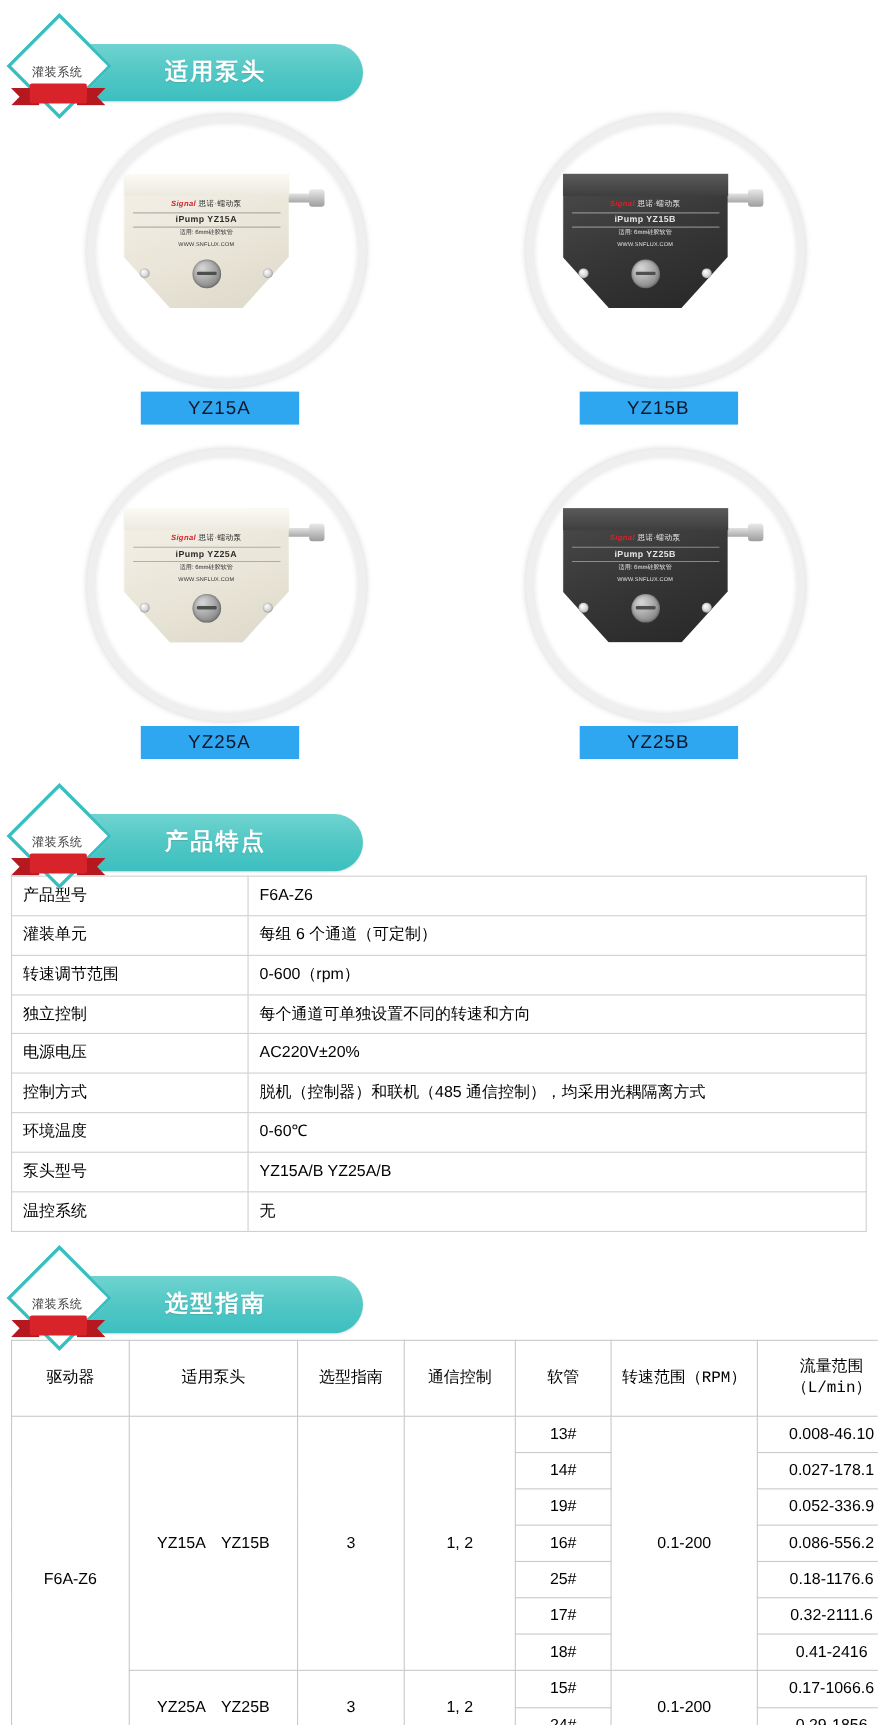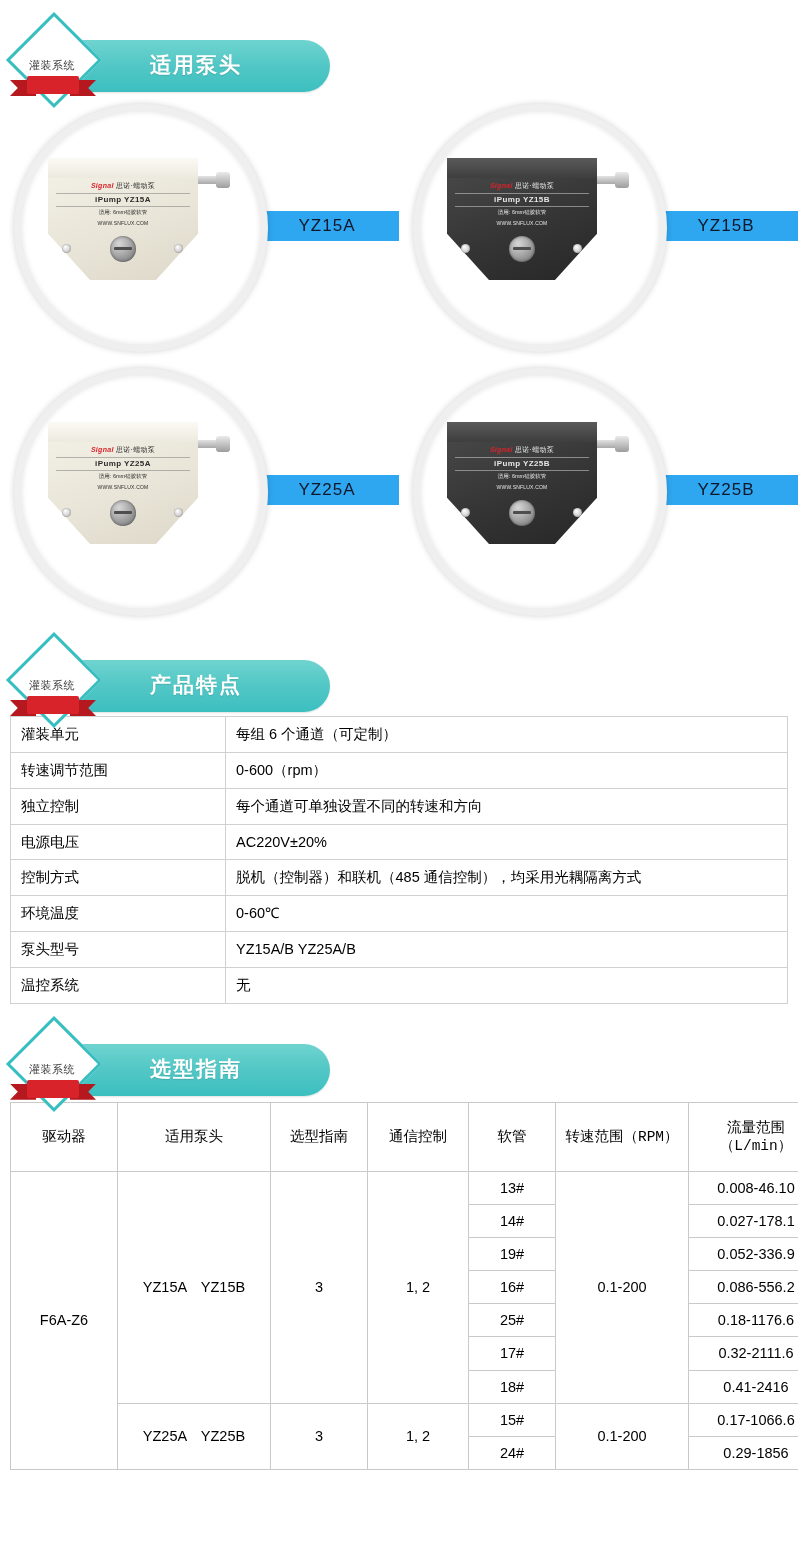"iPump YZ15A" .pump-cell { flex-direction: row -> column }
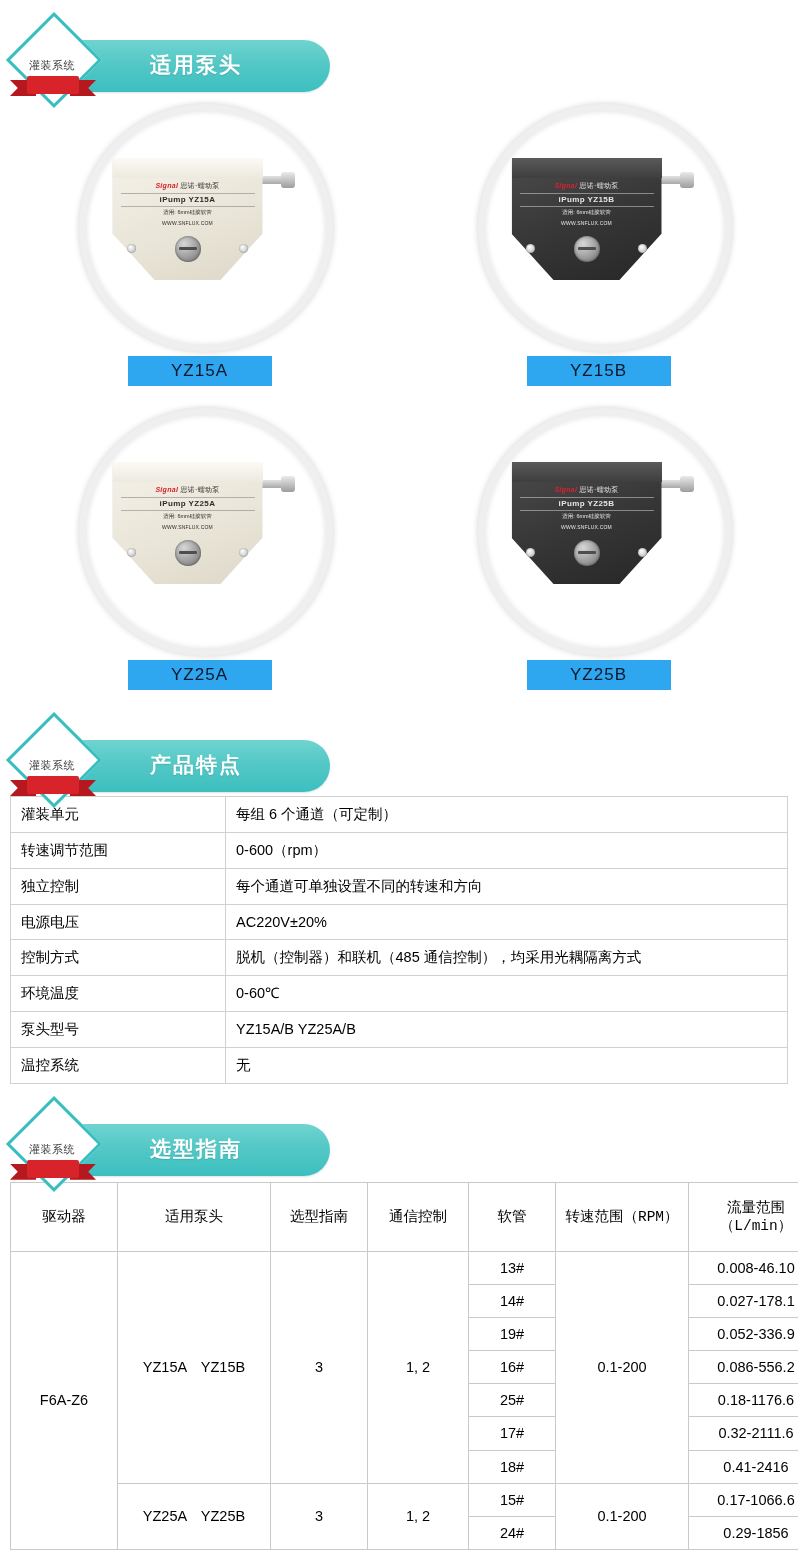"产品型号" tr { html: none -> <tr> <td>产品型号</td> <td>F6A-Z6</td> </tr> }
